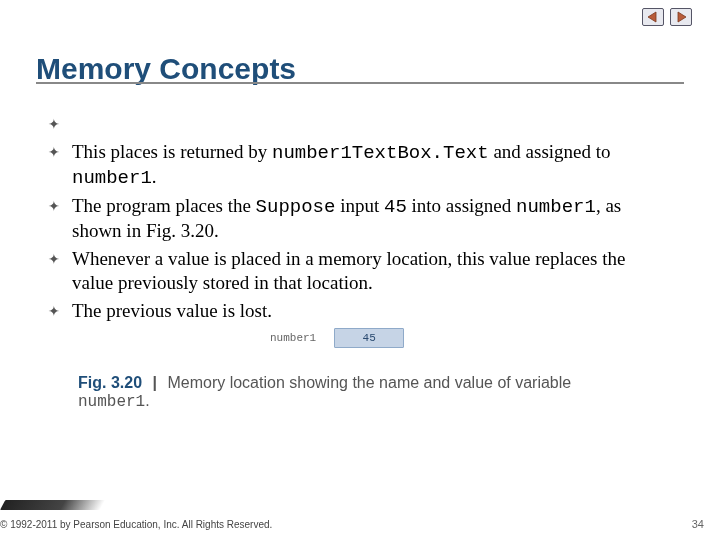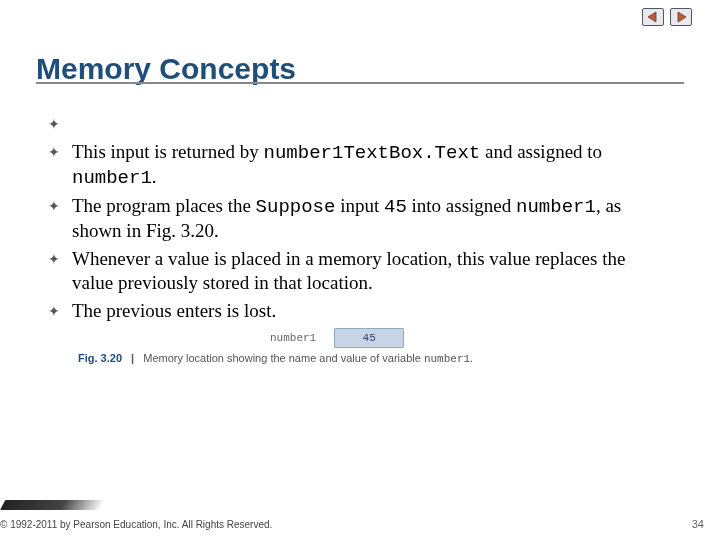"This input is returned by" span { text: input -> places }
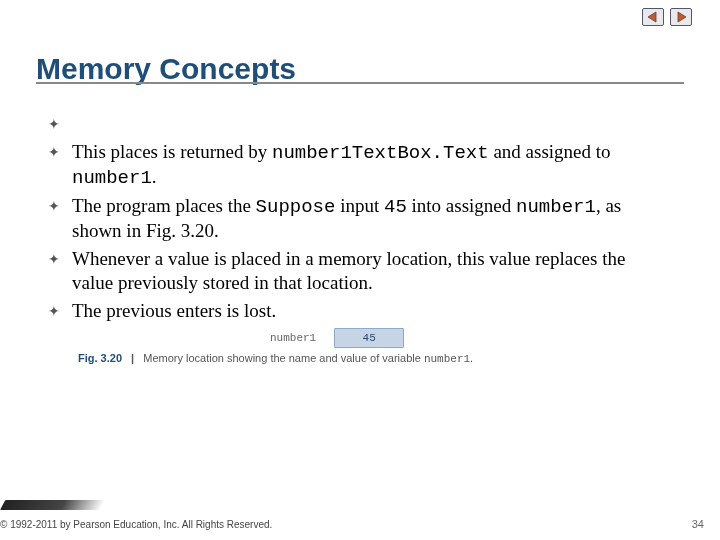"The previous enters is lost." span { text: enters -> value }
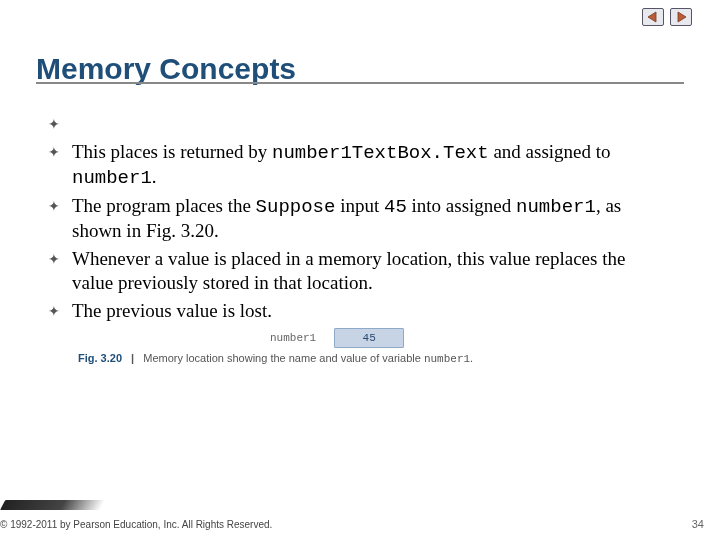"Fig. 3.20 | Memory location" .caption { font-size: 11px -> 16px; top: 349px -> 374px }
